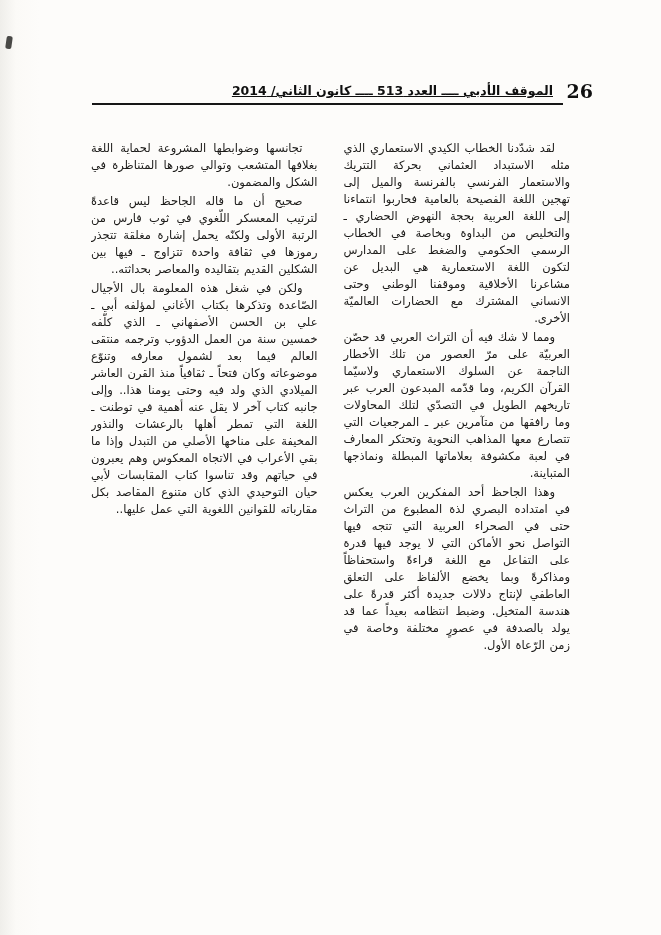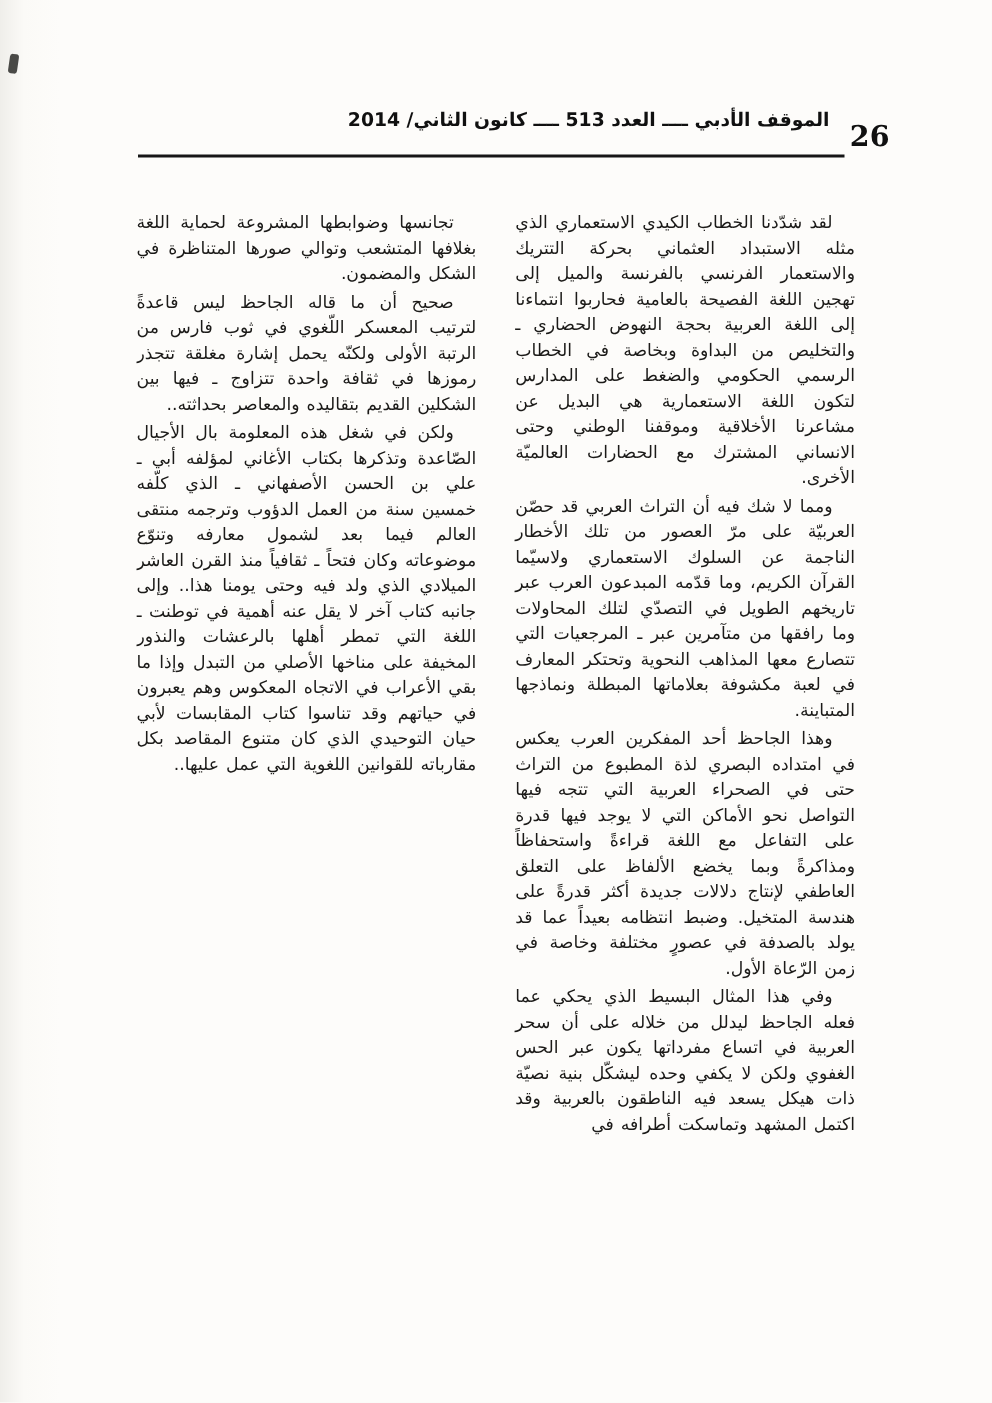"الموقف الأدبي ــــ العدد 513" .journal-line { bottom: 16px -> 5px; text-decoration: none -> underline }
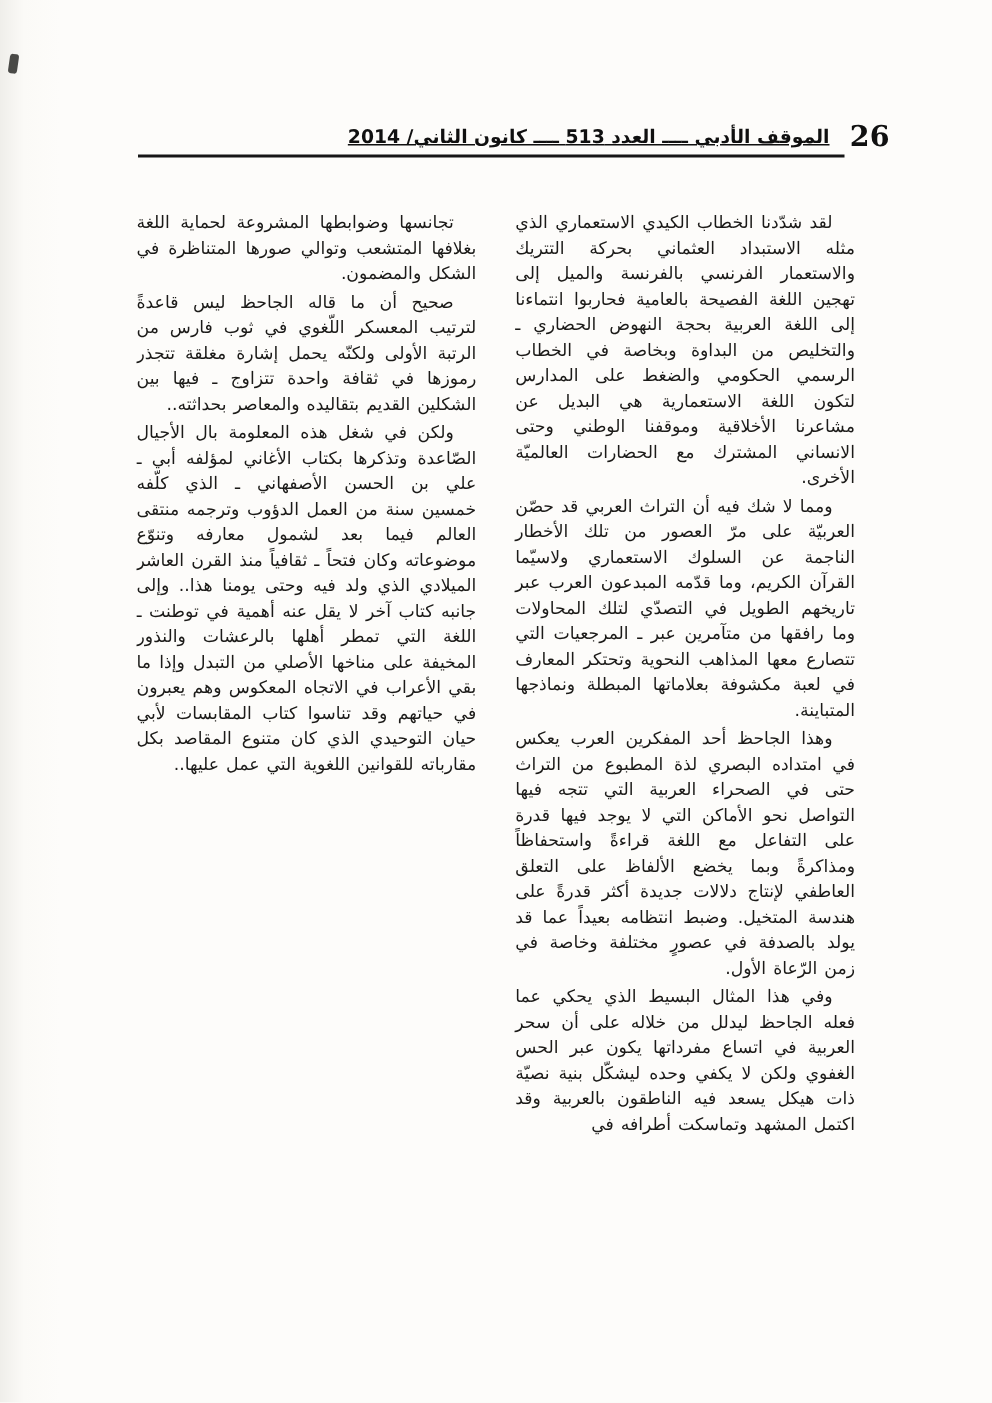"وفي هذا المثال البسيط الذي" p { html: <p>وفي هذا المثال البسيط الذي يحكي عما فعله الجاحظ ليدلل من خلاله على أن سحر العربية في اتساع مفرداتها يكون عبر الحس الغفوي ولكن لا يكفي وحده ليشكّل بنية نصيّة ذات هيكل يسعد فيه الناطقون بالعربية وقد اكتمل المشهد وتماسكت أطرافه في</p> -> none }
